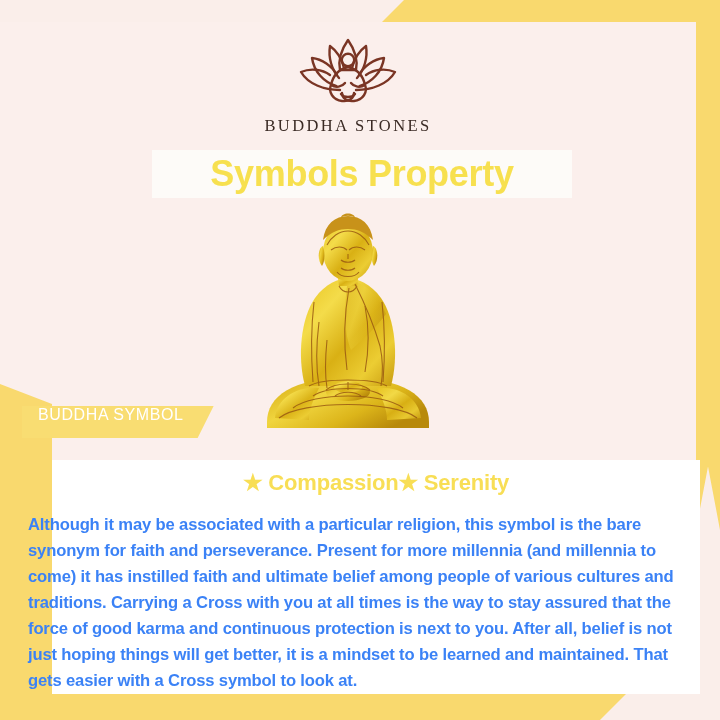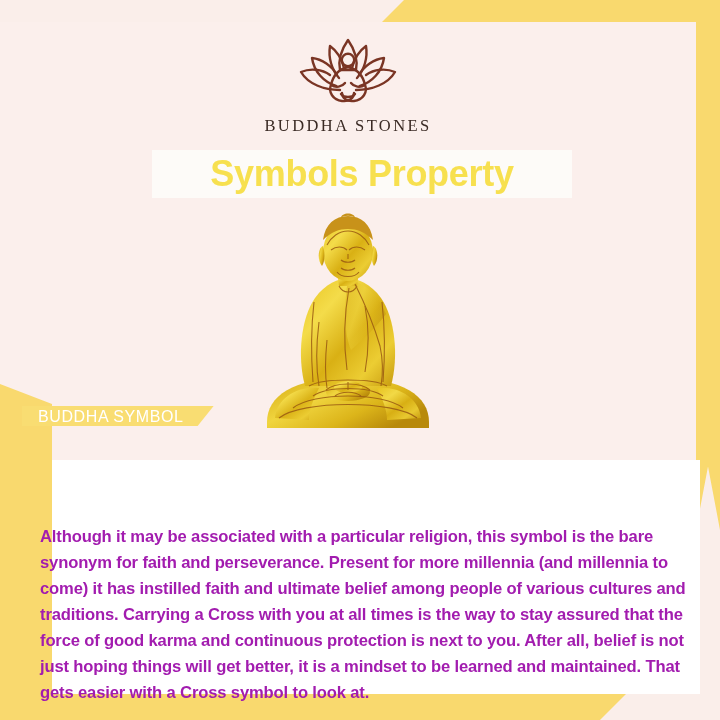"BUDDHA SYMBOL" .symbol-tag { align-items: flex-end -> flex-start; height: 20px -> 32px }
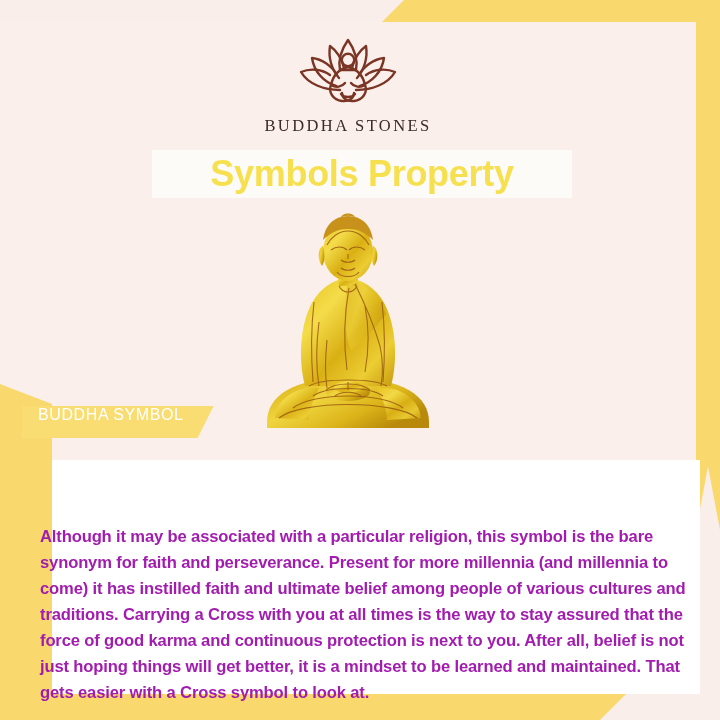"★ Compassion★ Serenity" h2.subhead { html: none -> <h2>★ Compassion★ Serenity</h2> }
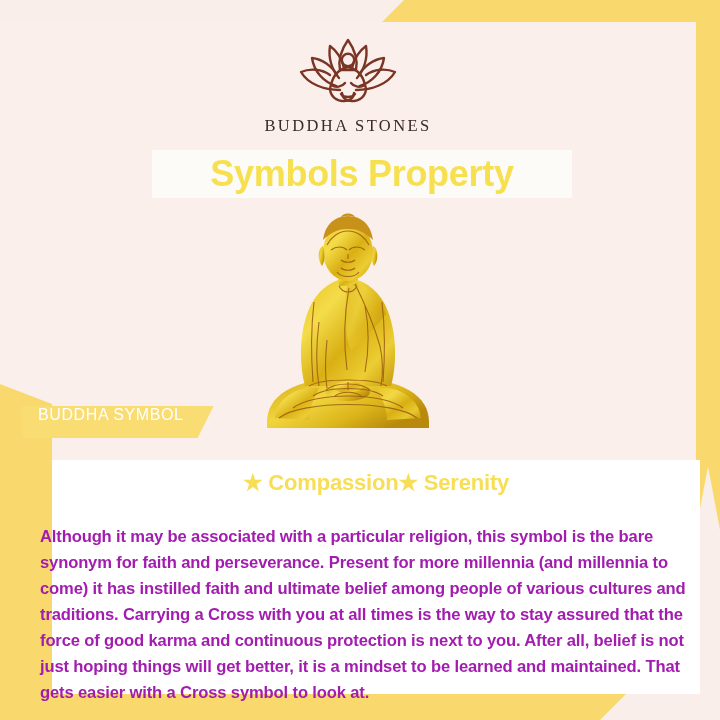"Although it may be associated" .body-copy { color: #a21caf -> #3b82f6; margin: 16px -> 4px }
